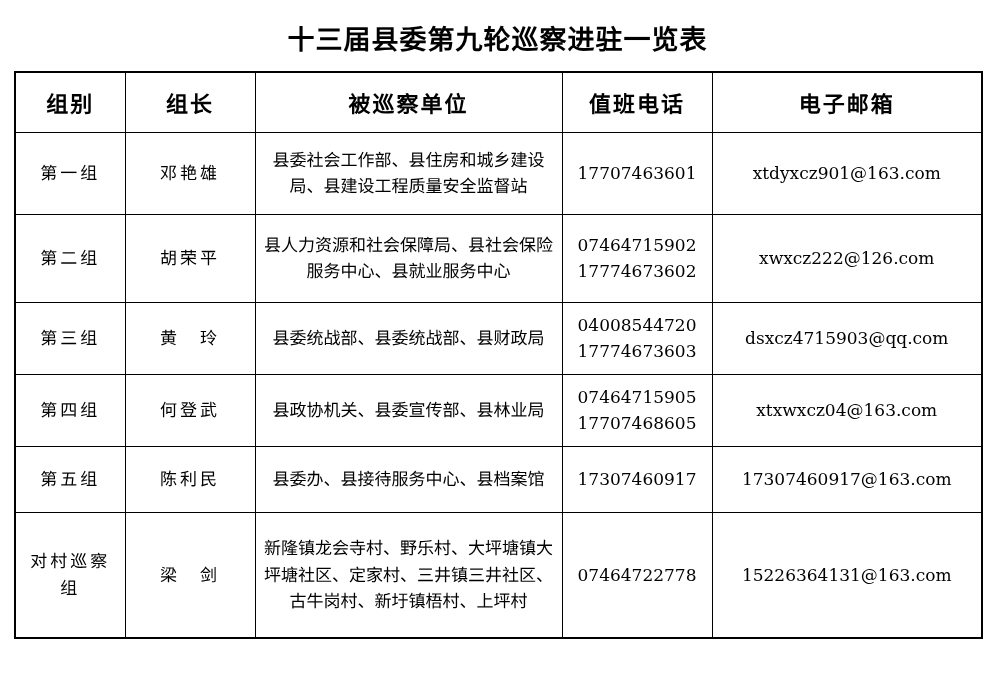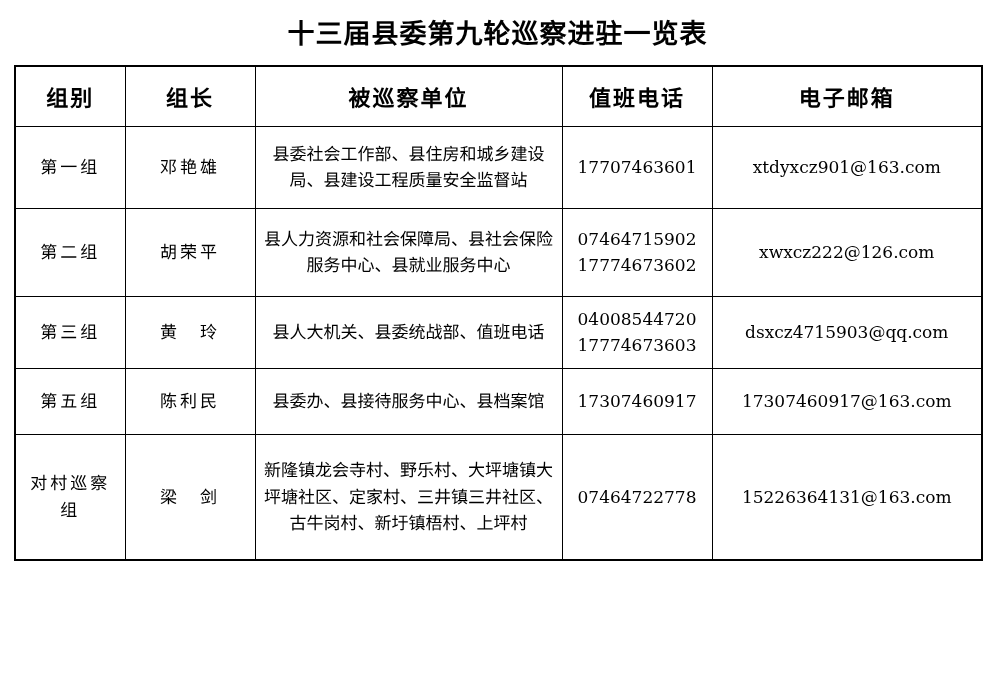"十三届县委第九轮巡察进驻一览表" .doc-title { margin: 12px 0 14px 0 -> 18px 0 14px 0 }
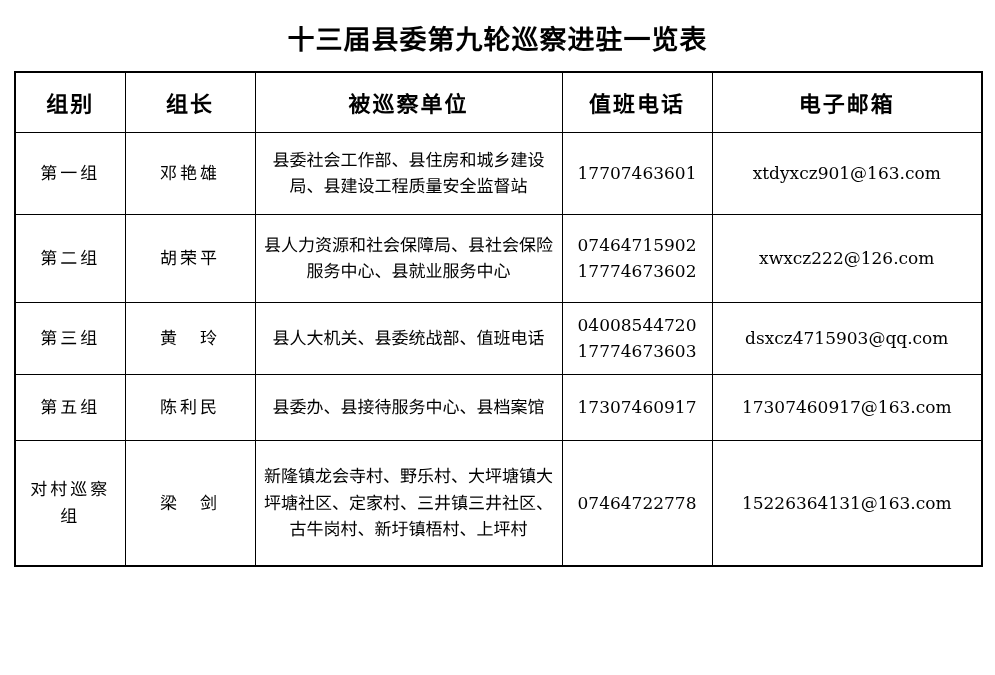"县人大机关、县委统战部、值班电话" td.cell-unit { text: 人大机关、县委统战部、值班电话 -> 委统战部、县委统战部、县财政局 }
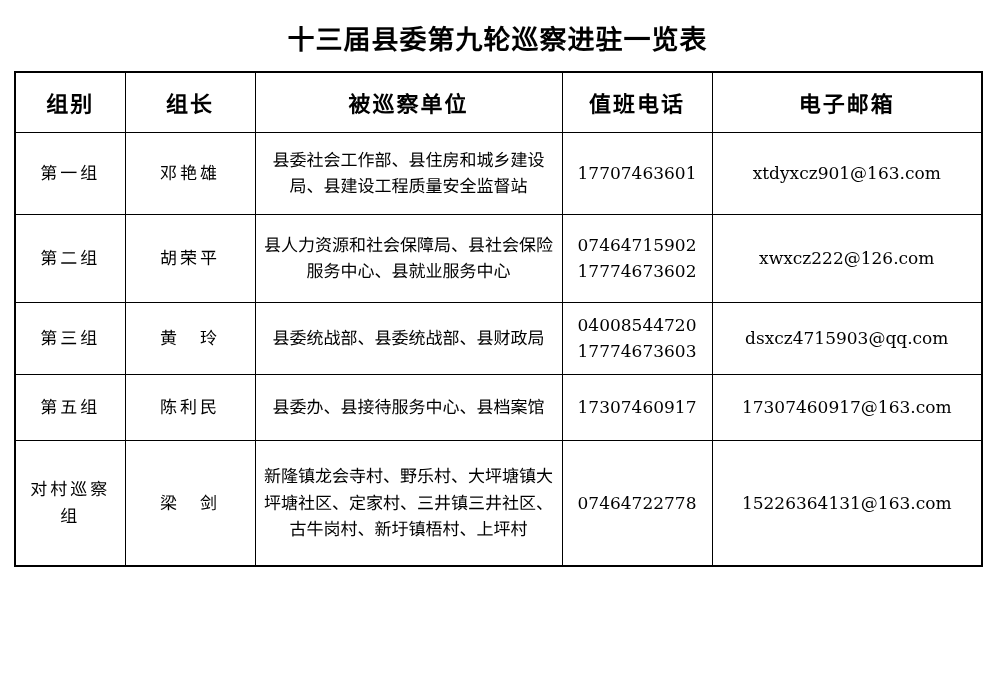"第四组" tr.row-4 { html: none -> <tr> <td>第四组</td> <td>何登武</td> <td>县政协机关、县委宣传部、县林业局</td> <td>07464715905 17707468605</td> <td>xtxwxcz04@163.com</td> </tr> }
